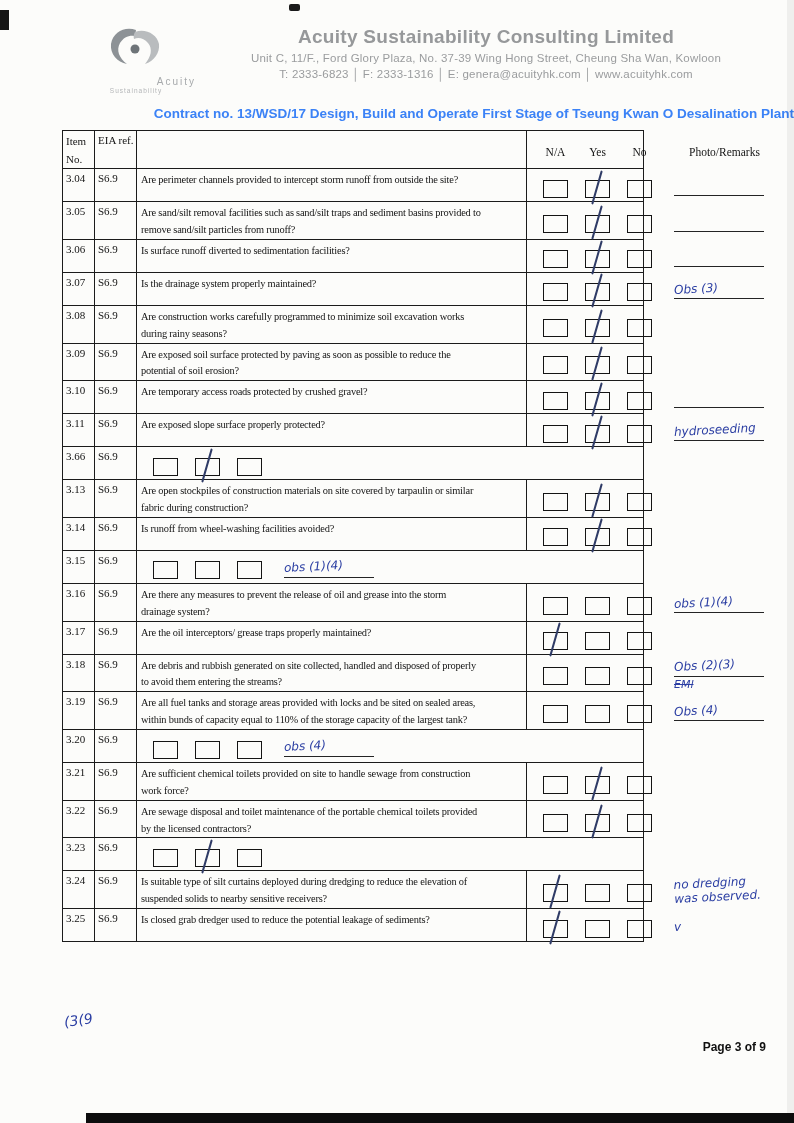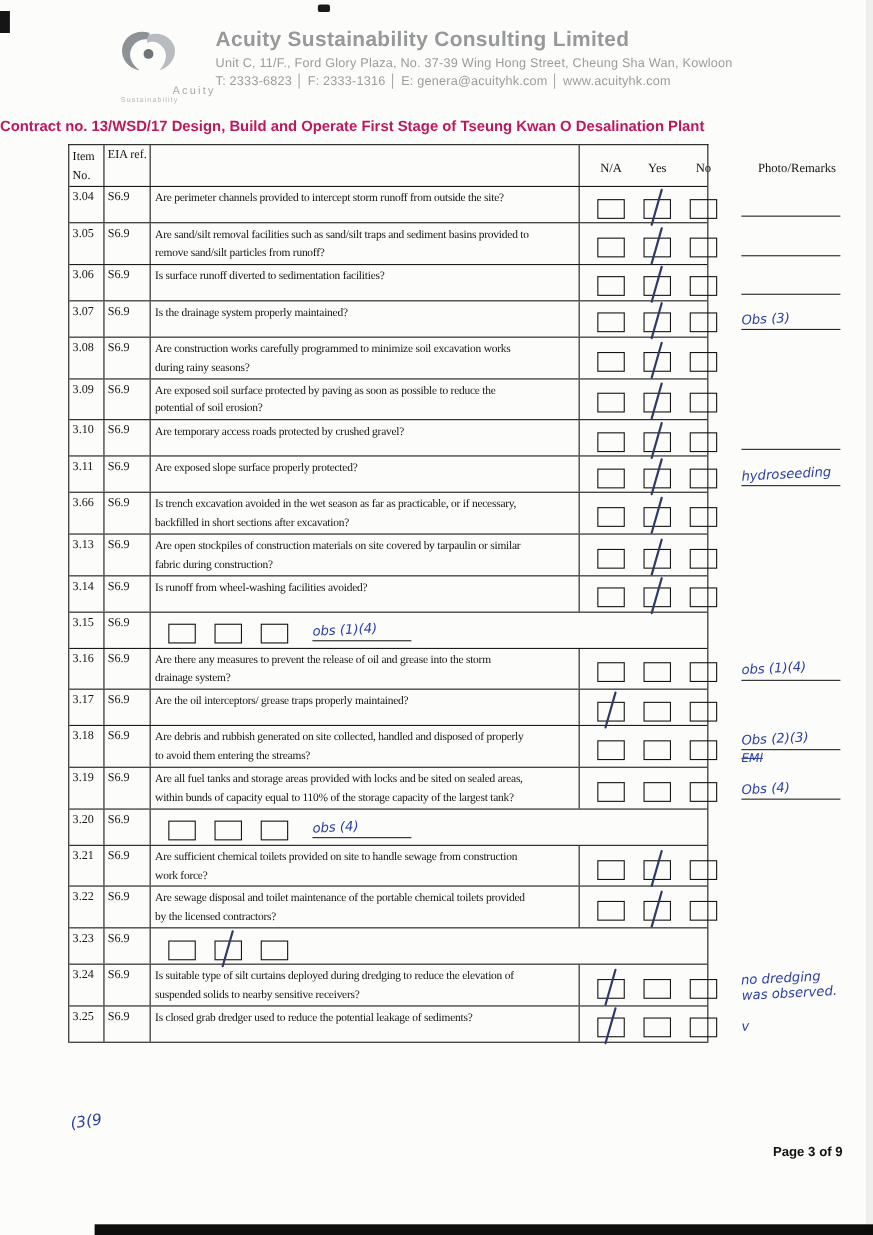"Acuity Sustainability Consulting Limited" .company-block { text-align: none -> center }
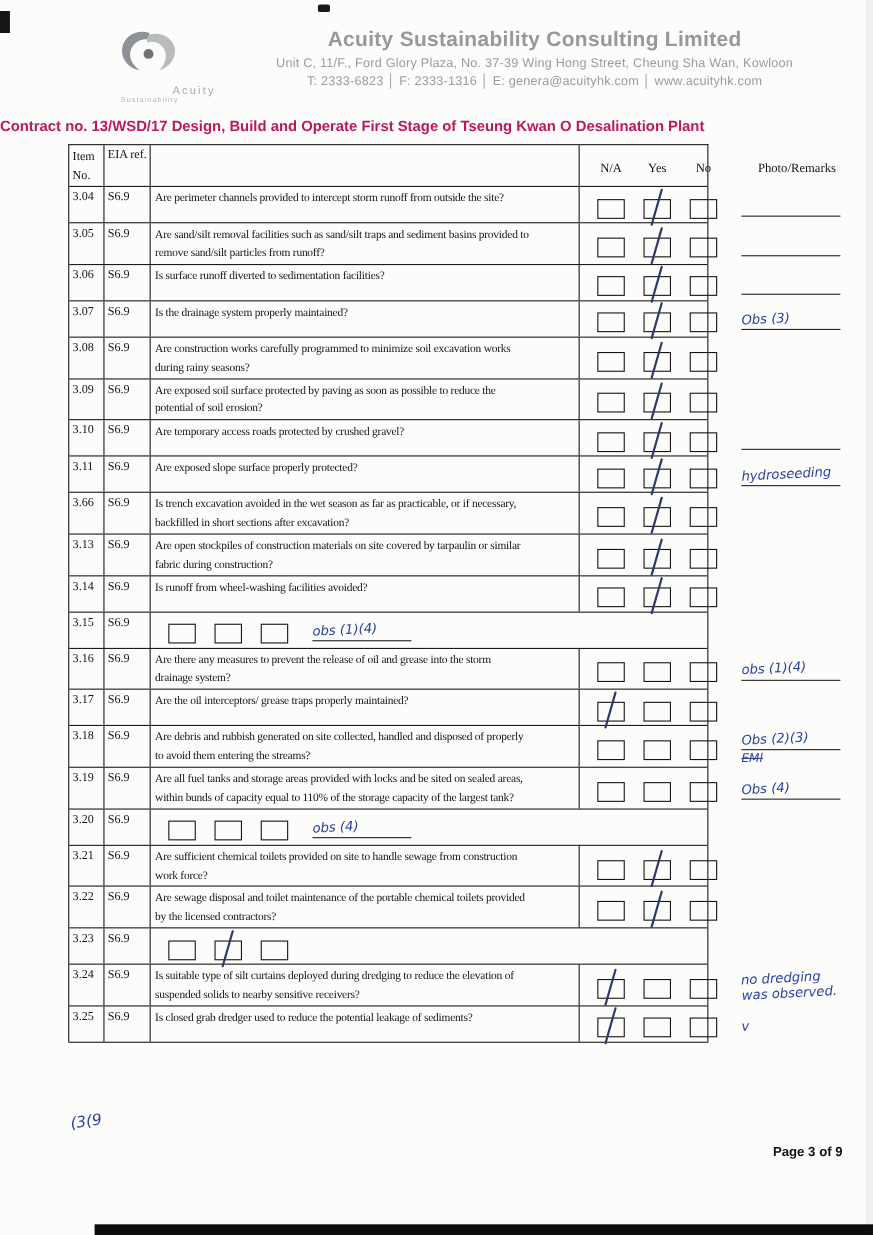"Contract no. 13/WSD/17 Design, Build" .doc-title { color: #be185d -> #3b82f6; text-align: left -> right }
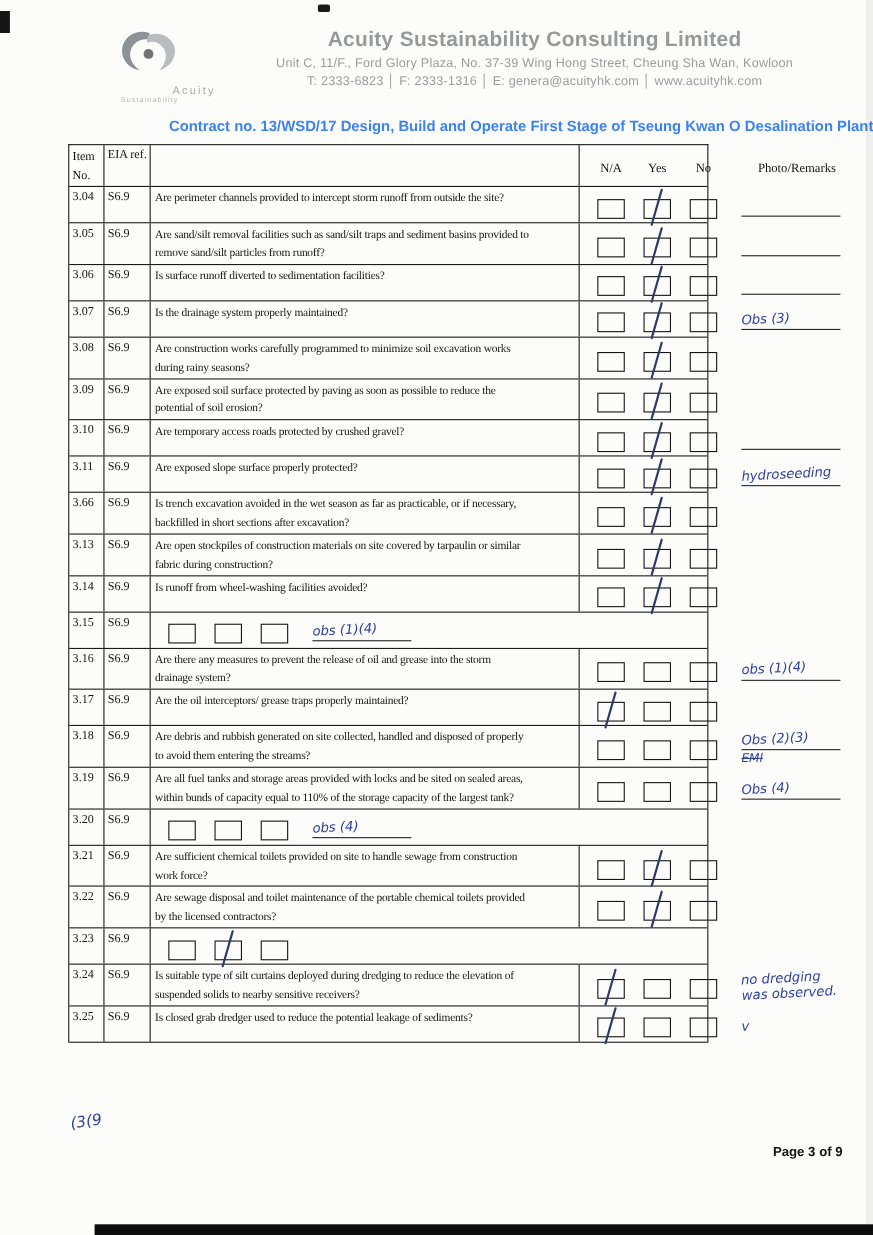"Is trench excavation avoided in" div.cell { html: <div>Is trench excavation avoided in the wet season as far as practicable, or if necessary, backfilled in short sections after excavation?</div> -> none }
